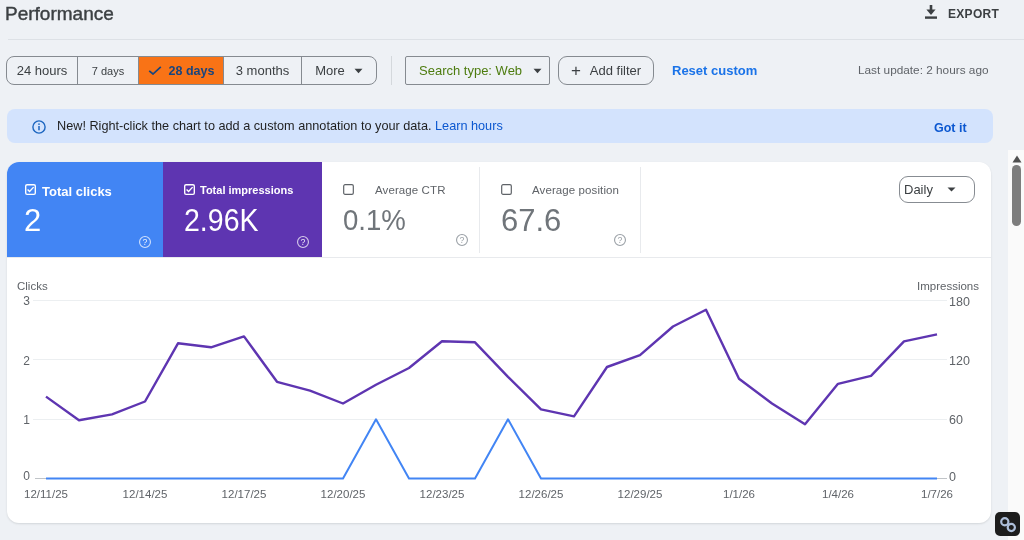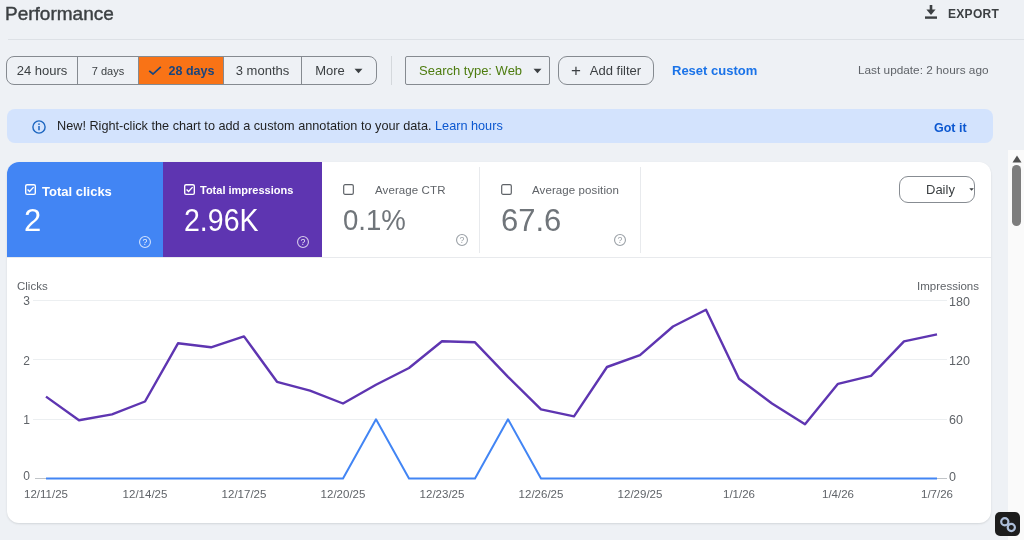"Daily" div.abs { padding-left: 26px -> 4px }
